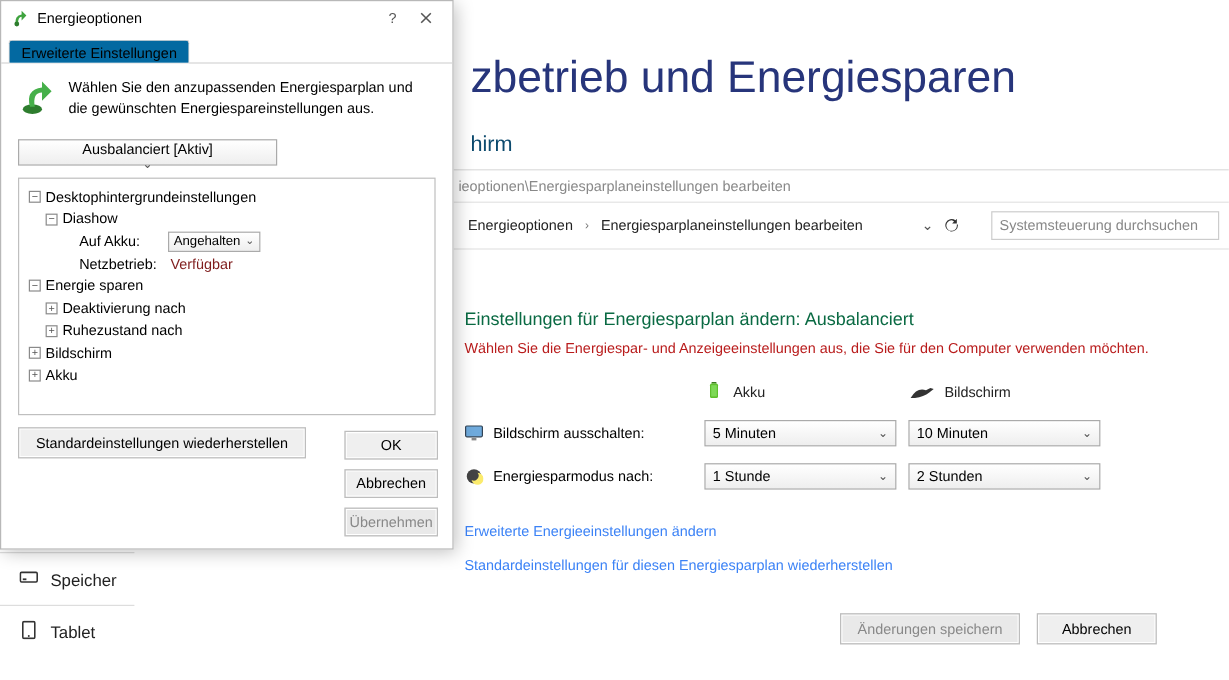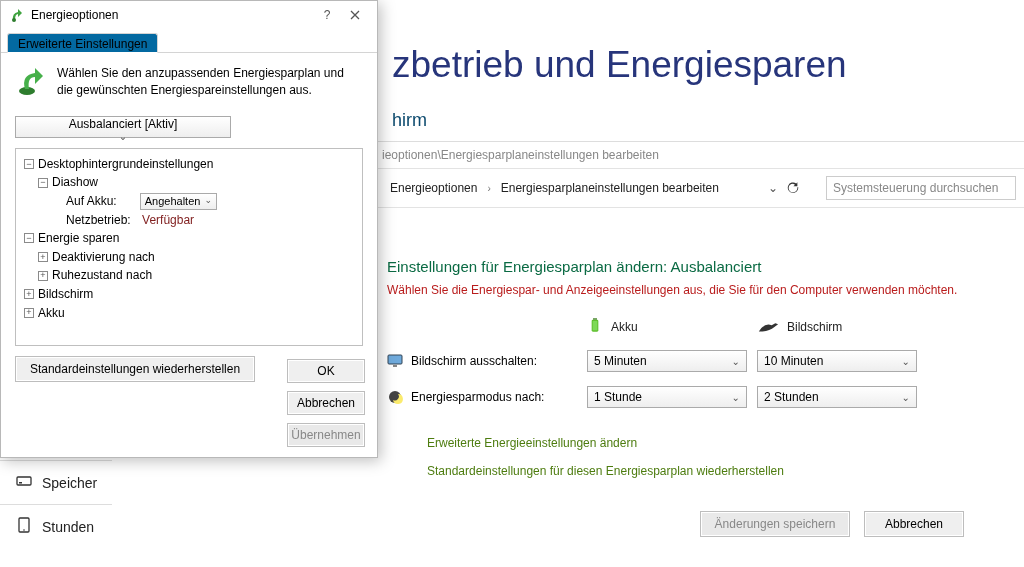"Erweiterte Energieeinstellungen ändern" .plan-link { color: #4d7c0f -> #3b82f6; margin-left: 40px -> none }
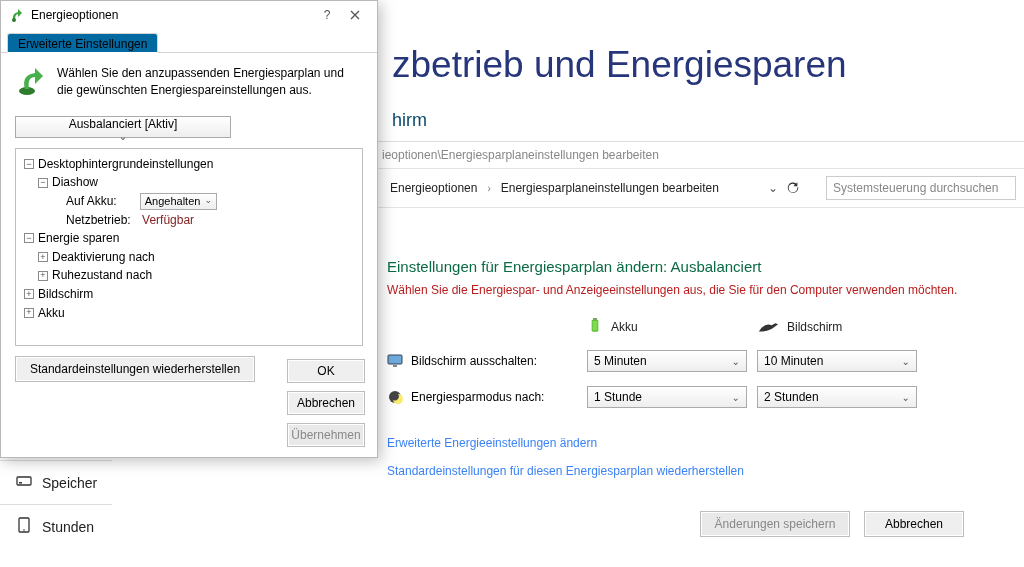"Stunden" span { text: Stunden -> Tablet }
